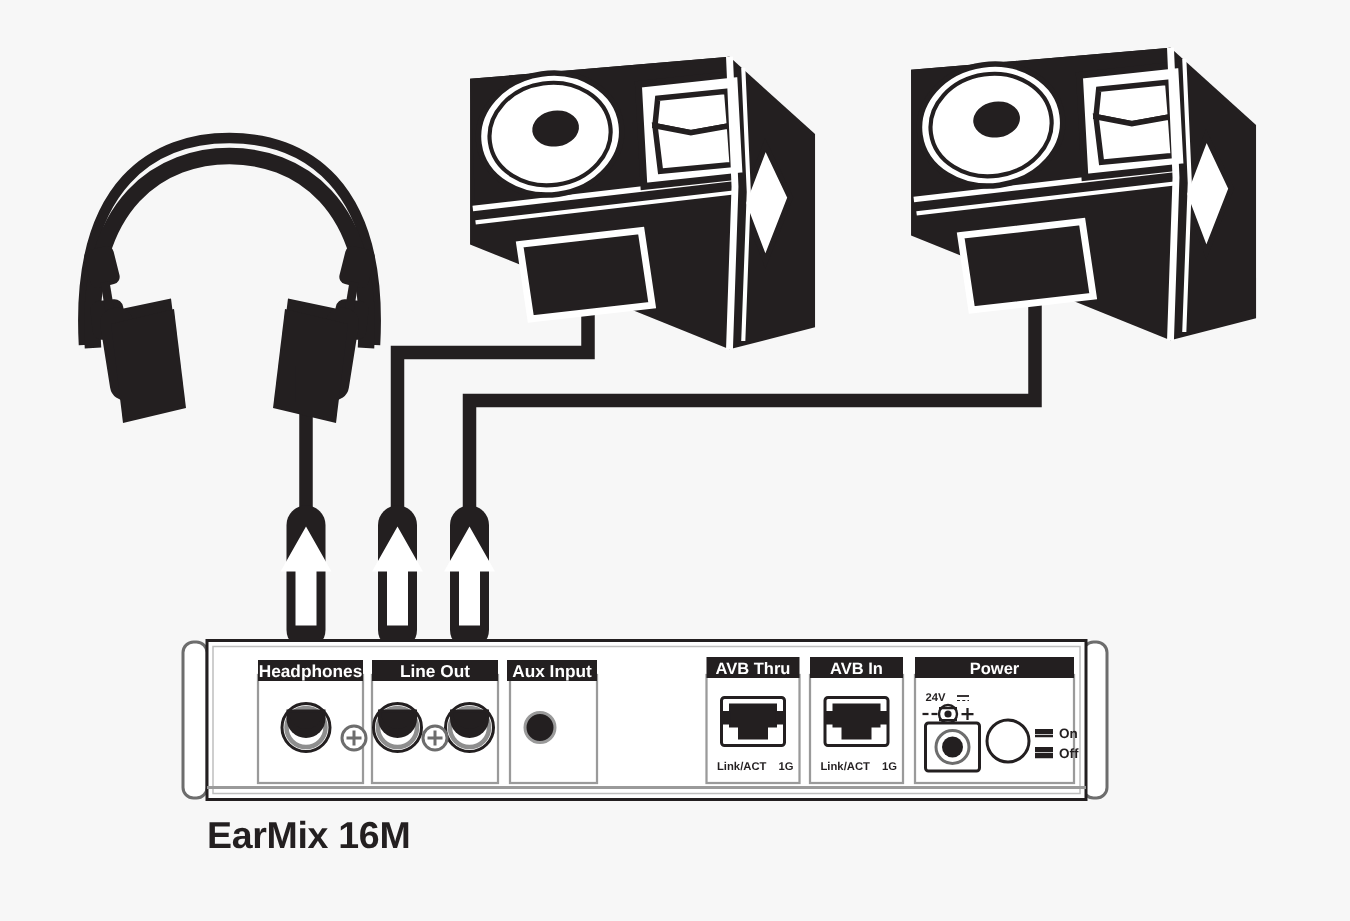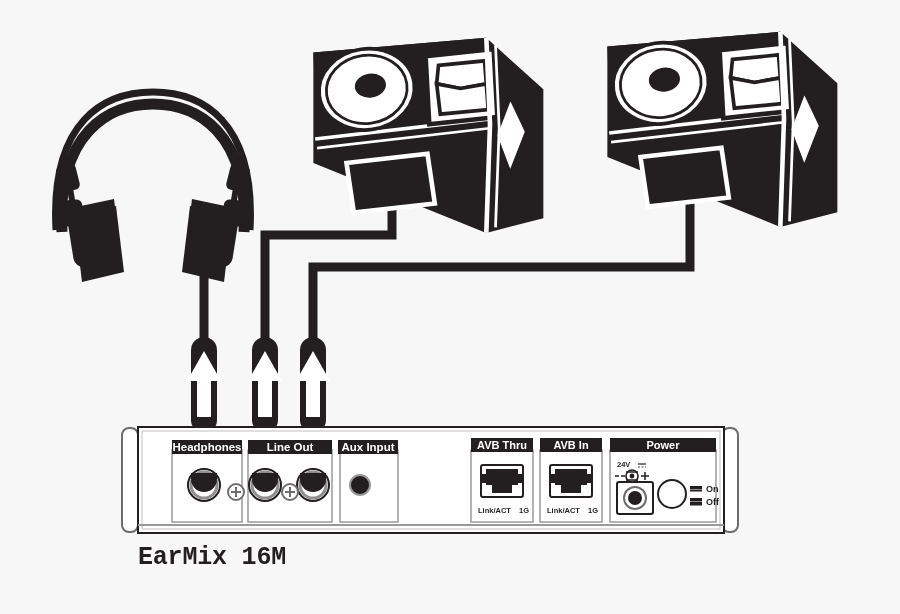"EarMix 16M" #device-name { font-family: Liberation Mono, monospace -> Liberation Sans, sans-serif }
